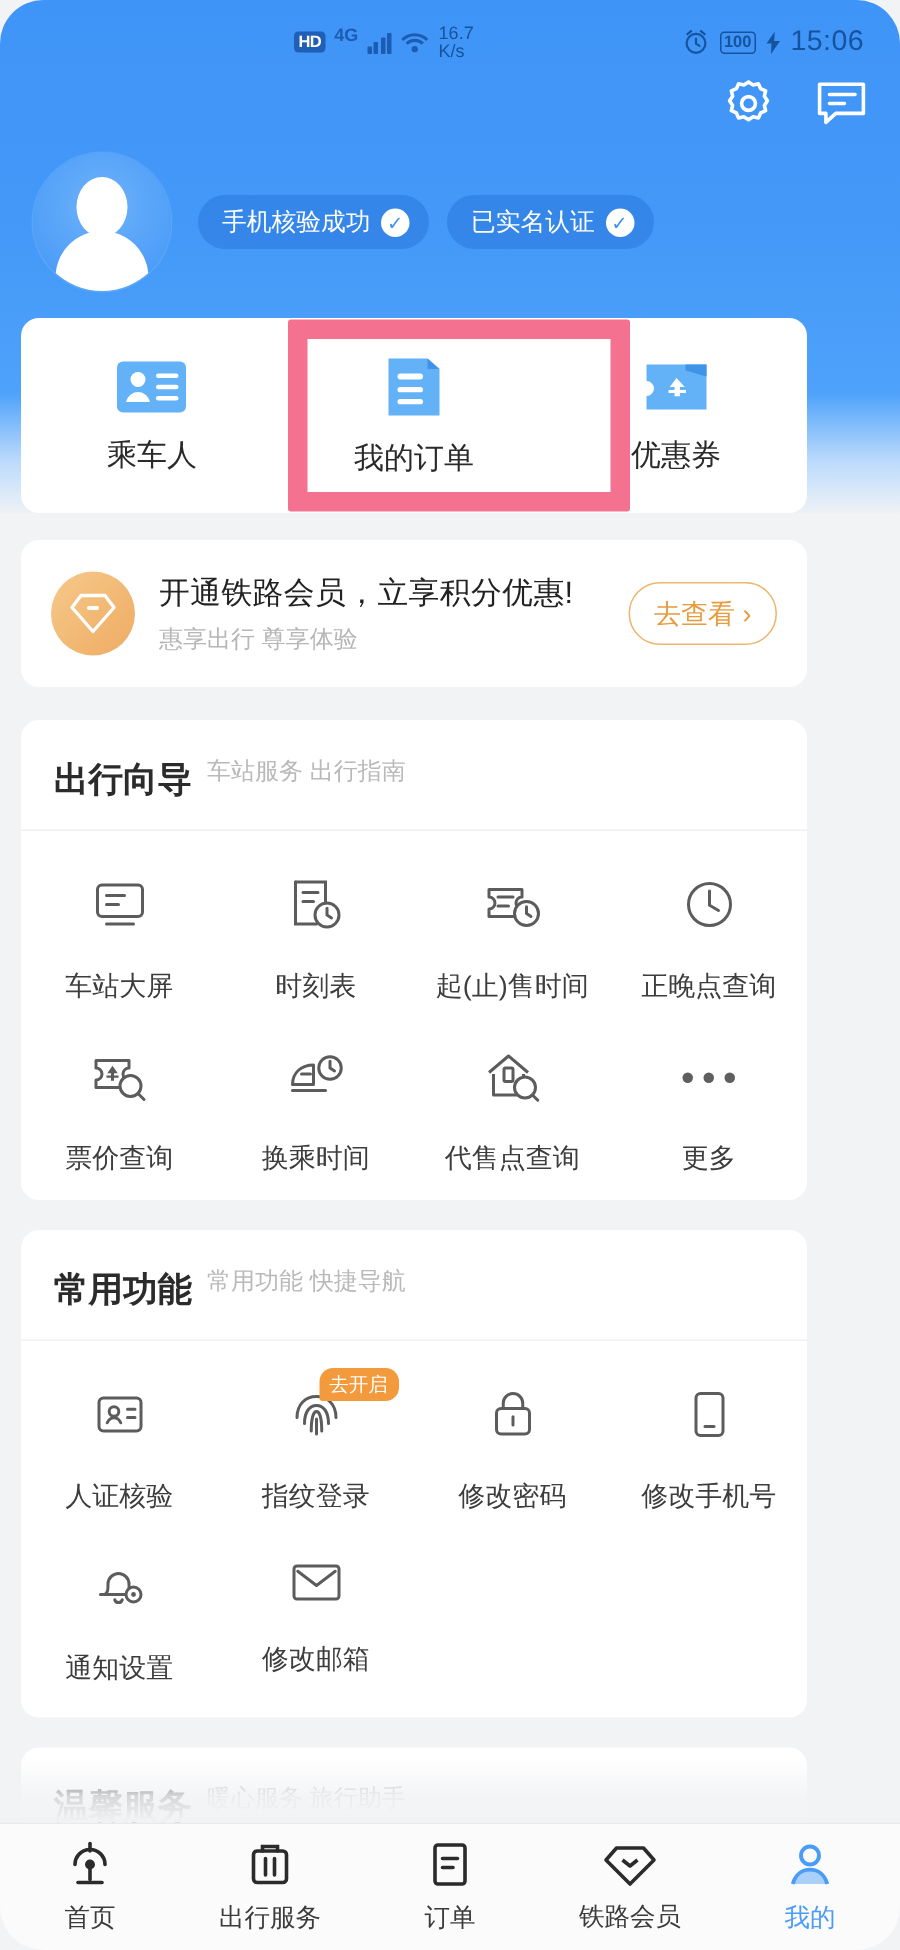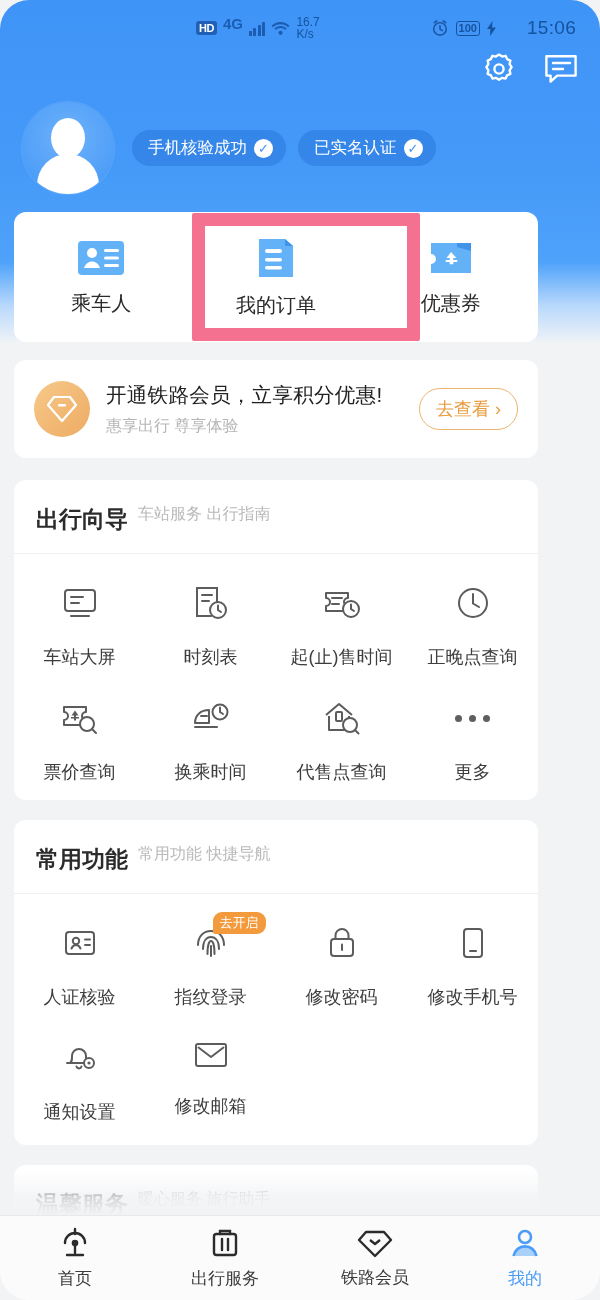"4G" .g4 { font-size: 15px -> 12px }
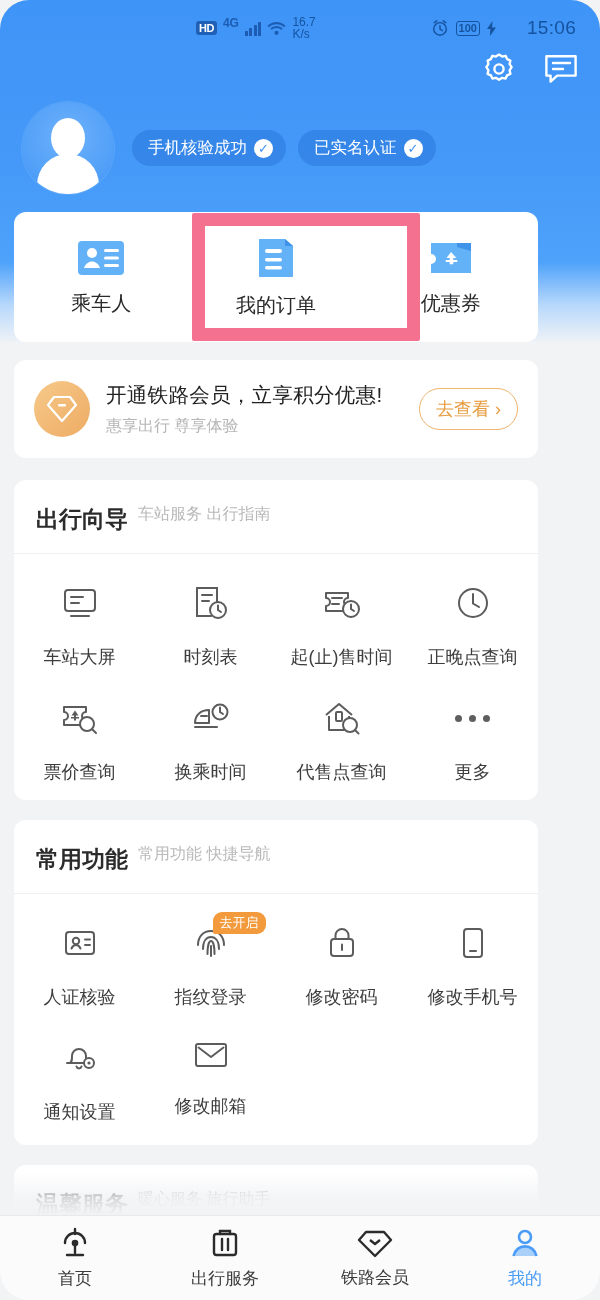"15:06" .clock-txt { margin-left: 24px -> none }
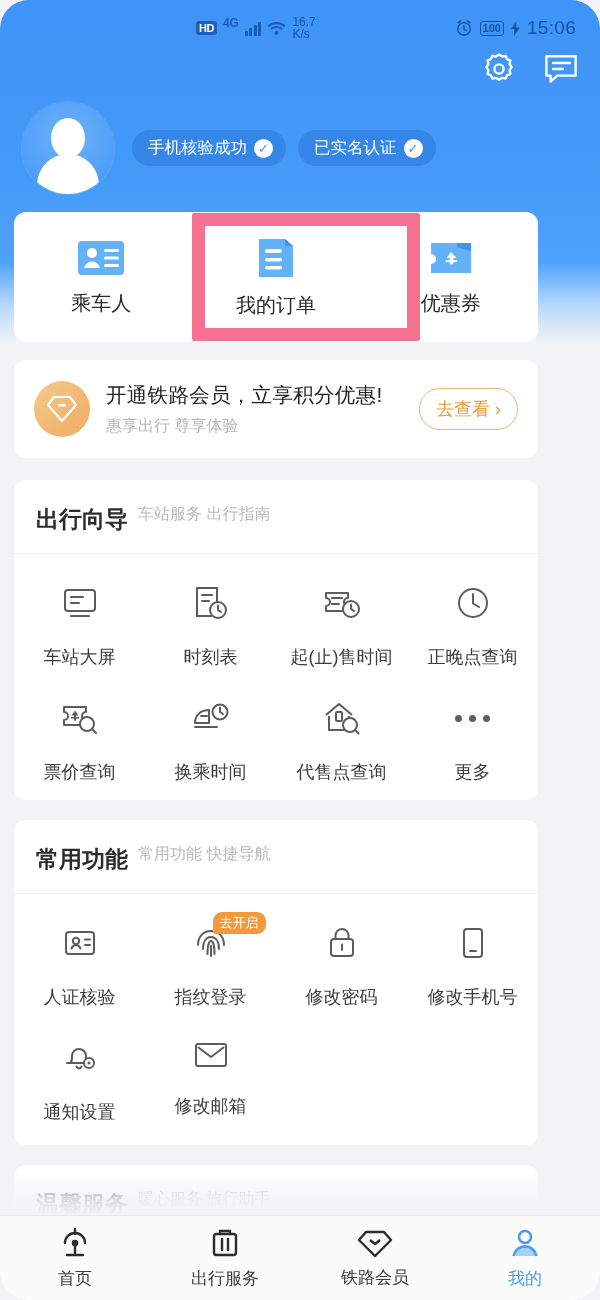"订单" div.nav-item { html: none -> <div> <span> <svg> <rect></rect> <path></path> </svg> </span> <span>订单</span> </div> }
